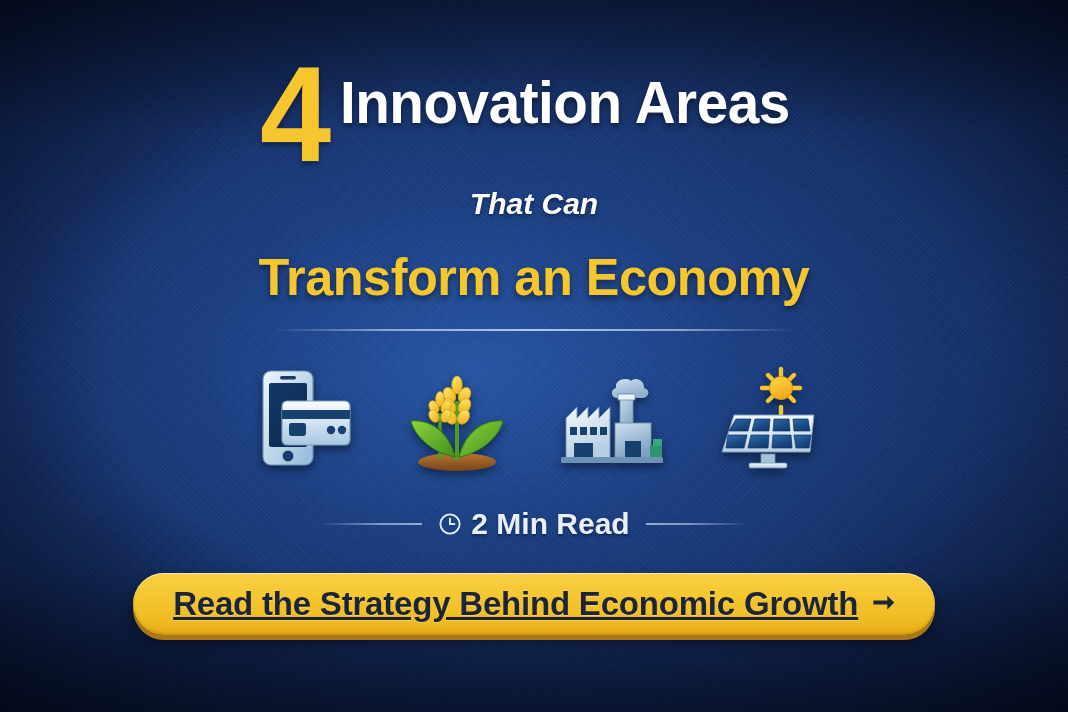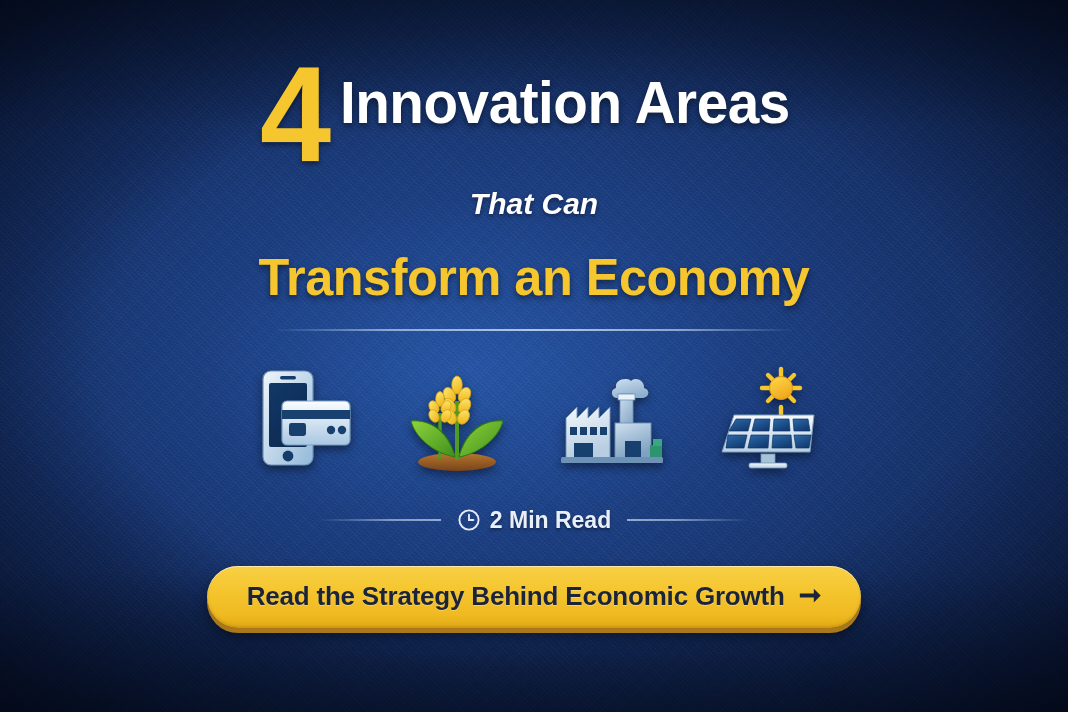"2 Min Read" .readtime .rt-label { font-size: 23px -> 30px }
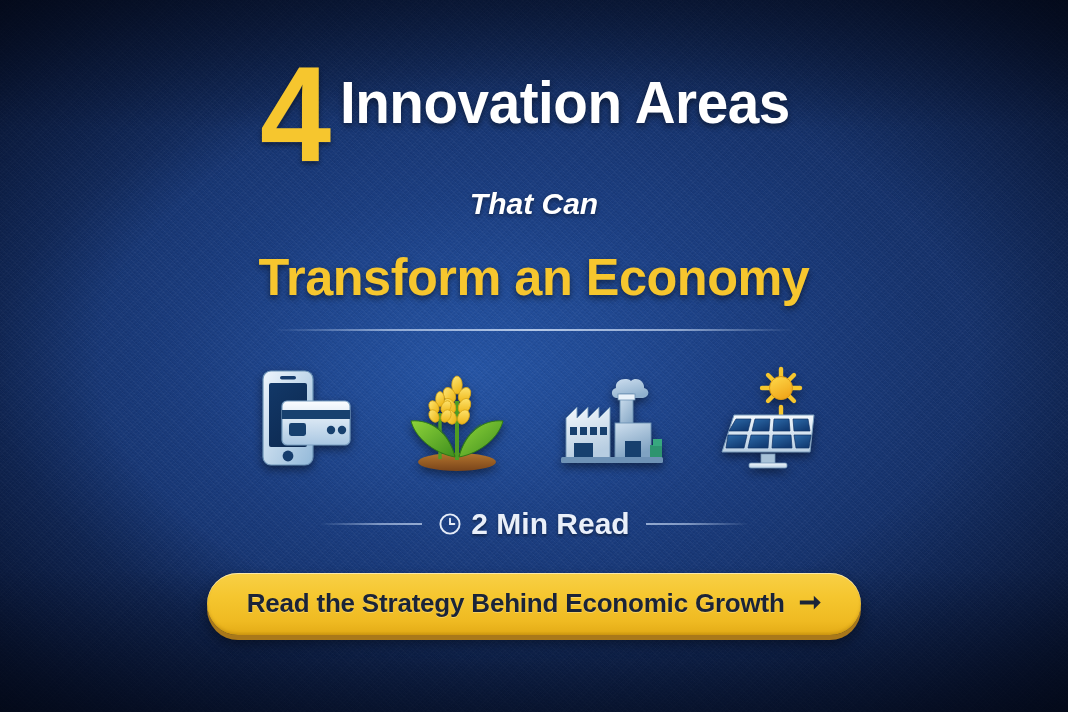"Read the Strategy Behind Economic" .cta-label { font-size: 26px -> 33px; text-decoration: none -> underline }
